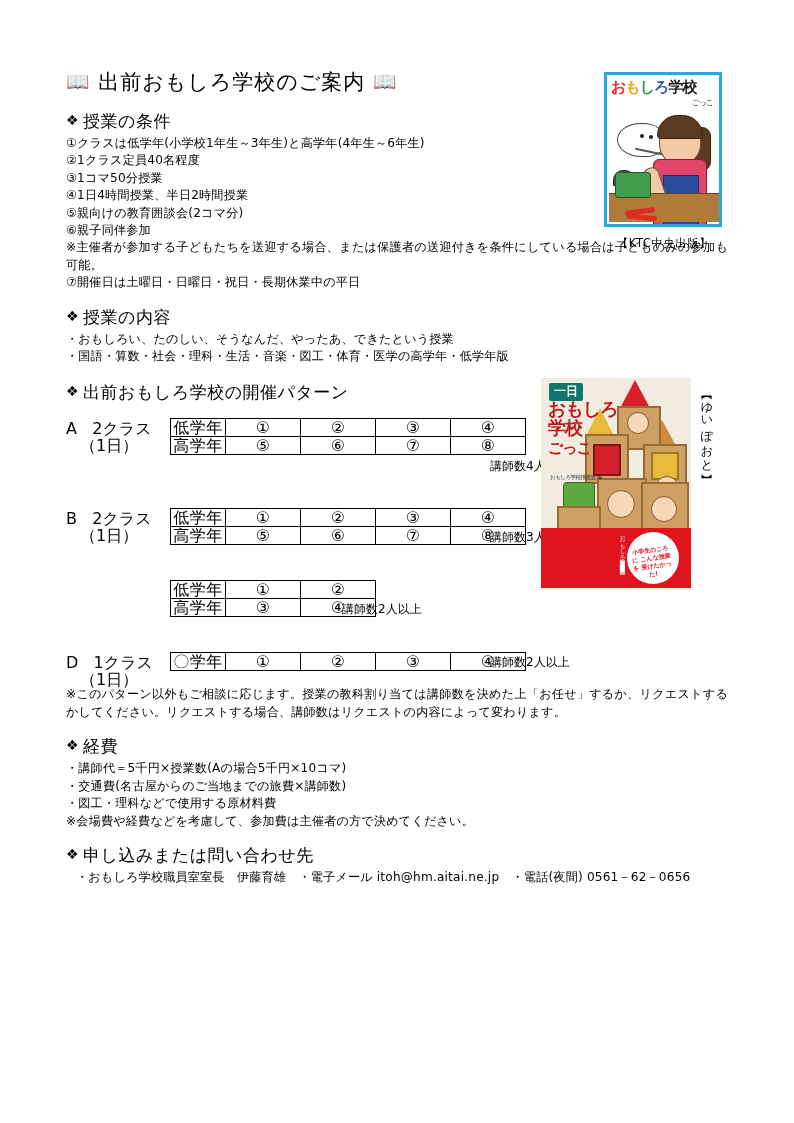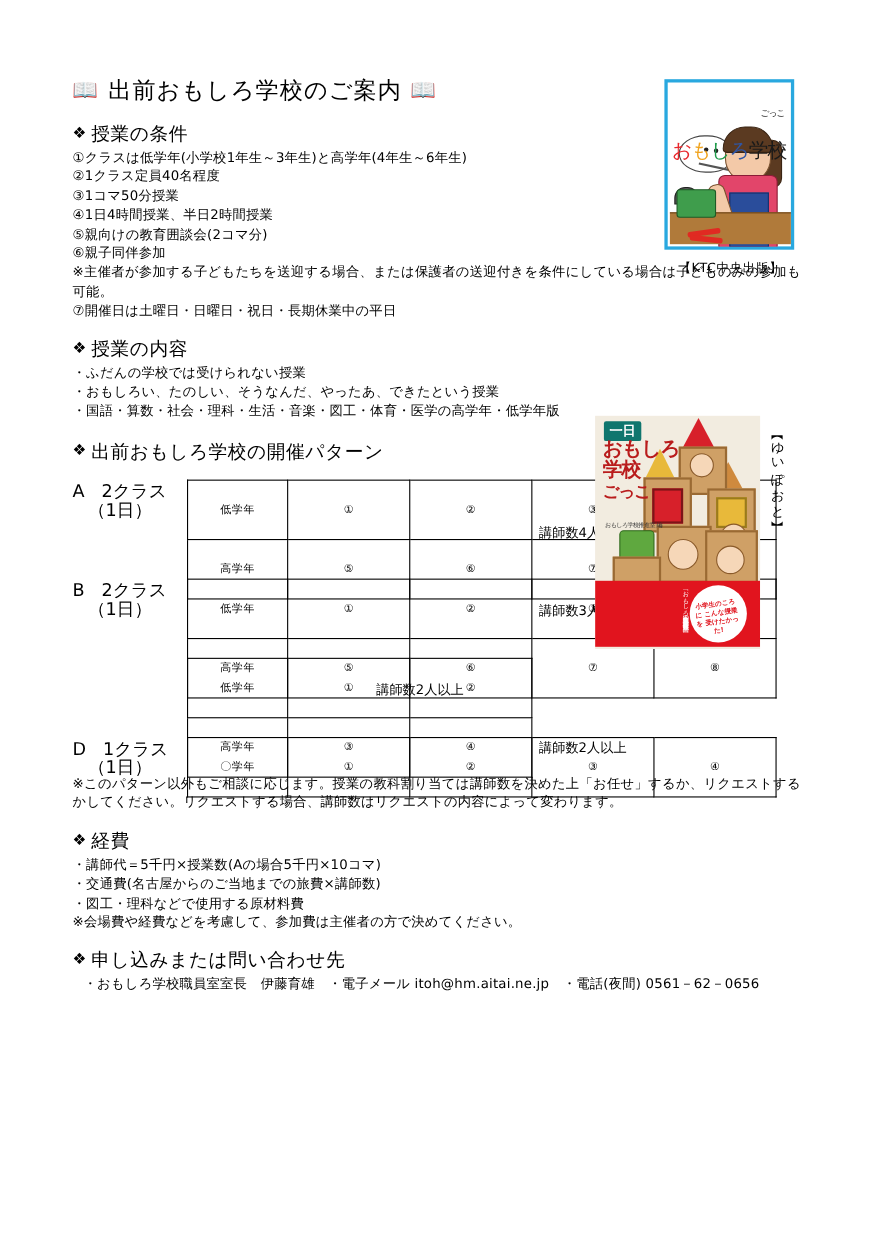"おもしろ学校" .cover1-title { font-size: 18px -> 15px; font-weight: normal -> bold; margin-top: 47px -> none }
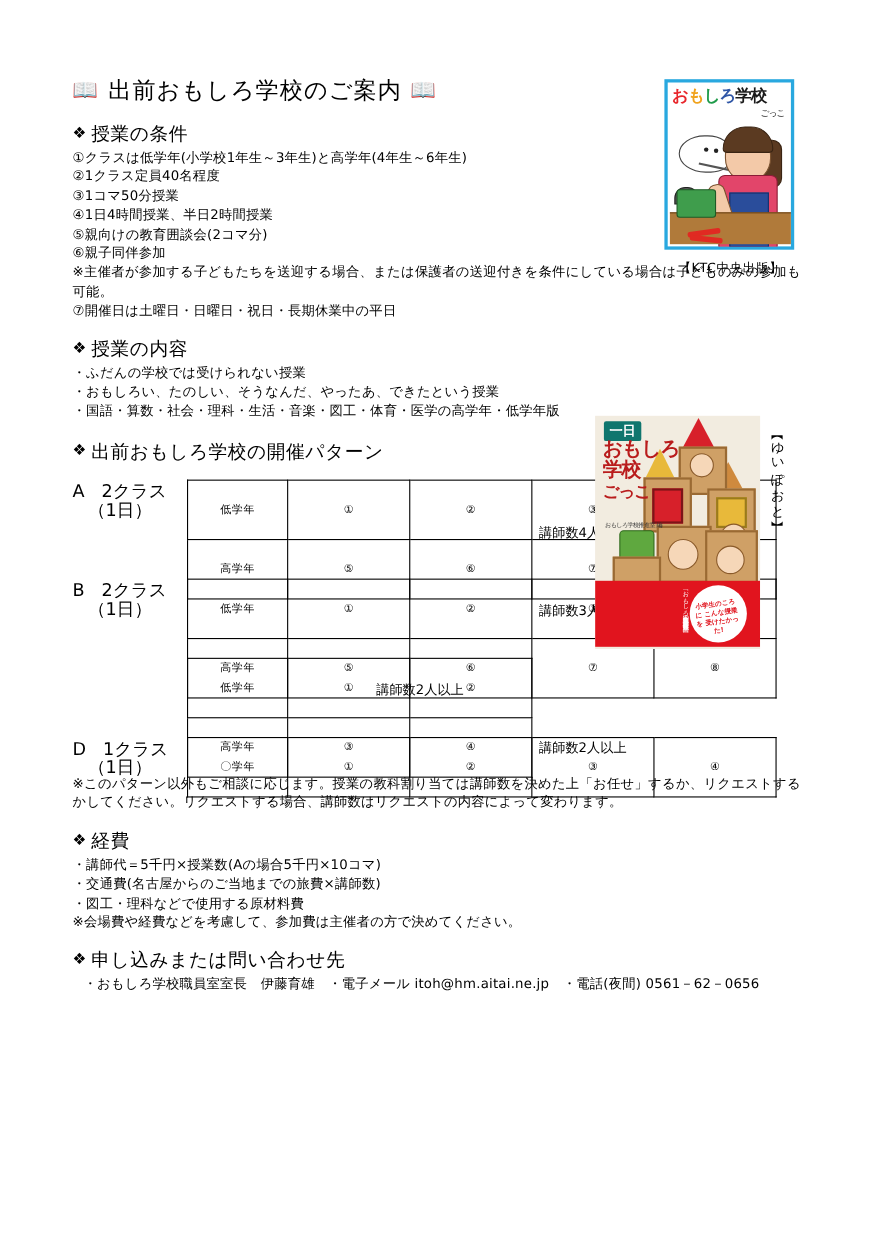"・ふだんの学校では受けられない授業" div.bodyline { html: <div>・ふだんの学校では受けられない授業</div> -> none }
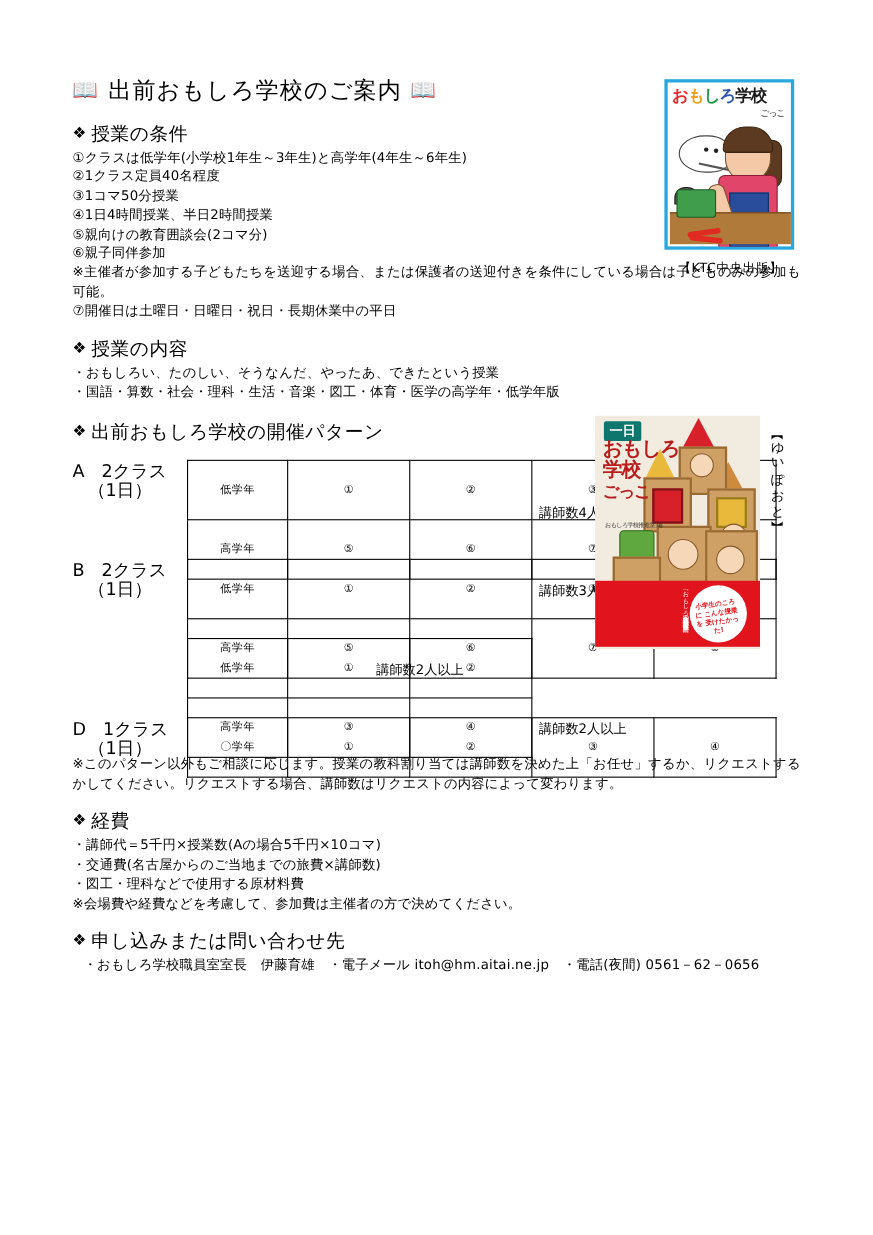"低学年" .pat-table td { font-size: 10px -> 16px; padding: 18px -> 0 }
